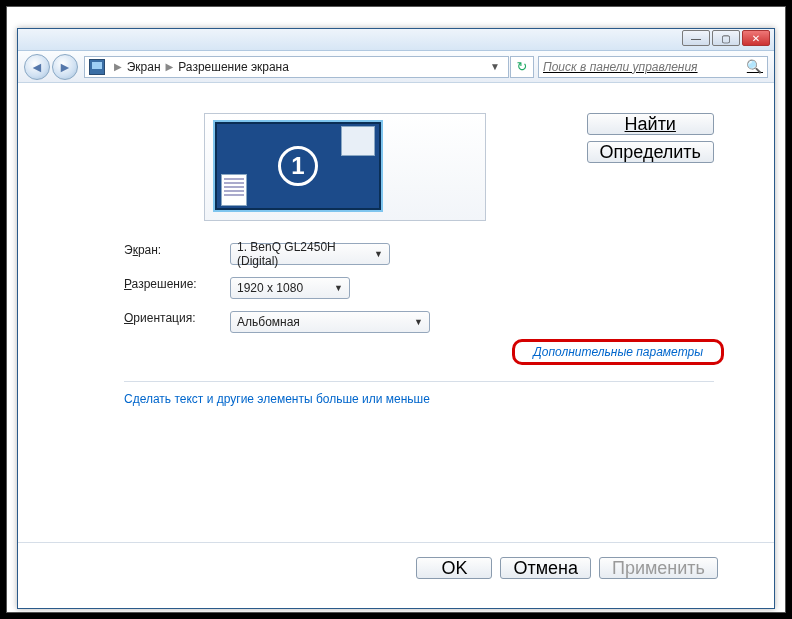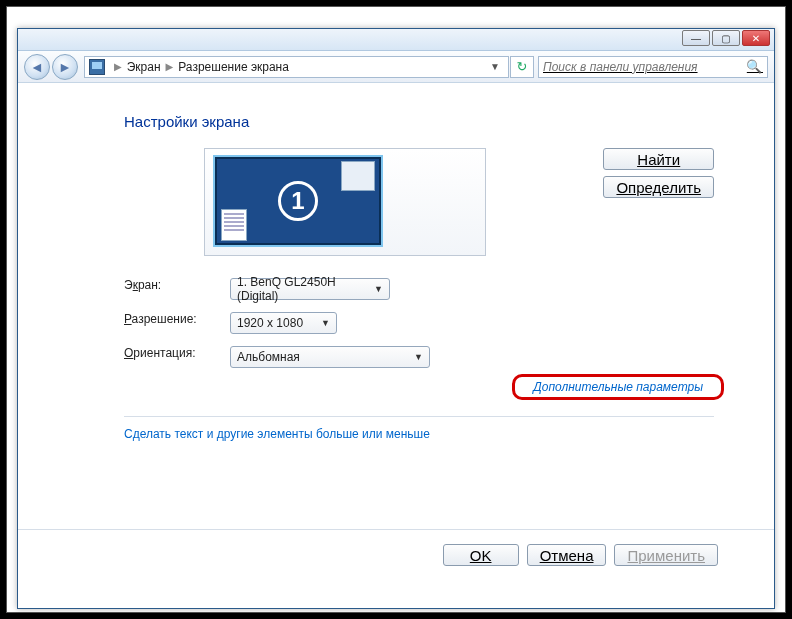"Настройки экрана" div.heading { html: <div>Настройки экрана</div> -> none }
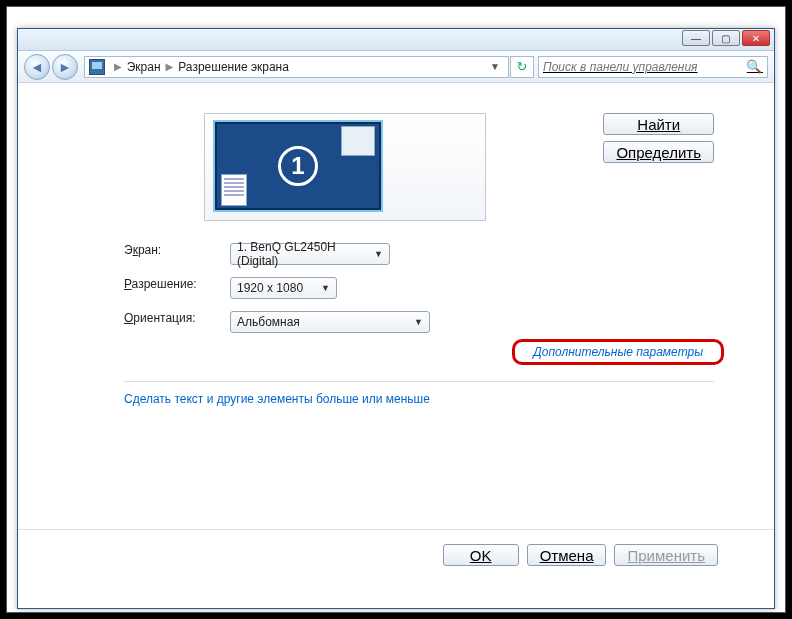"Найти" .btn { font-size: 15px -> 18px; text-decoration: underline -> none }
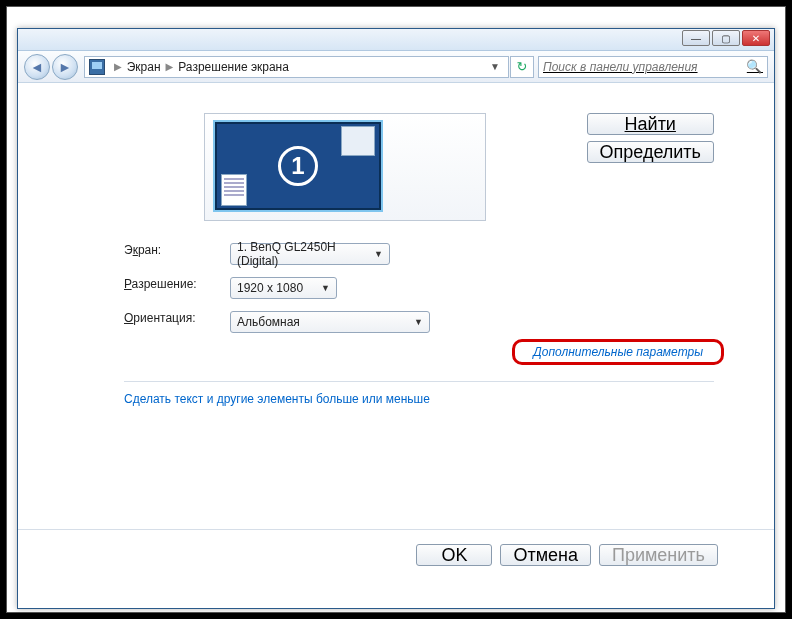"1920 x 1080" div.combo { width: 107px -> 120px }
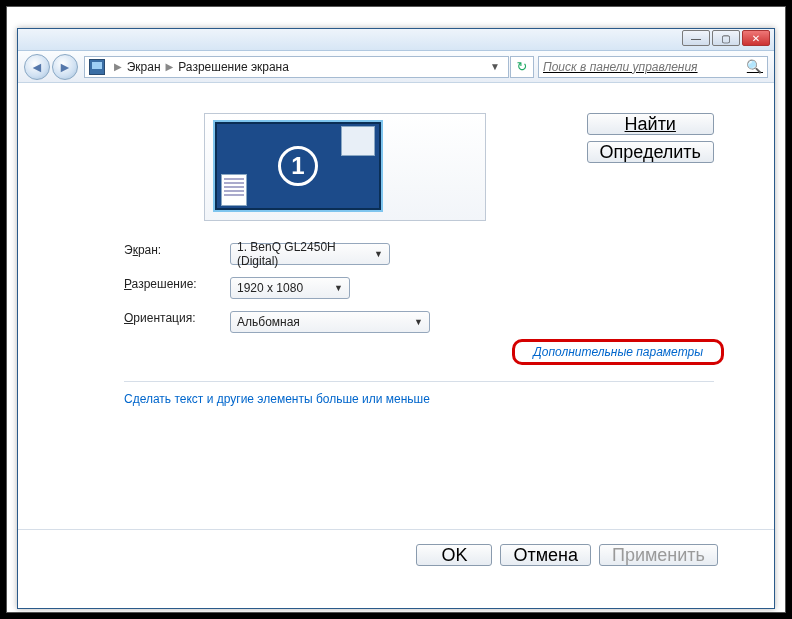"OK" .footer { padding: 14px 56px 42px -> 14px 56px 29px }
